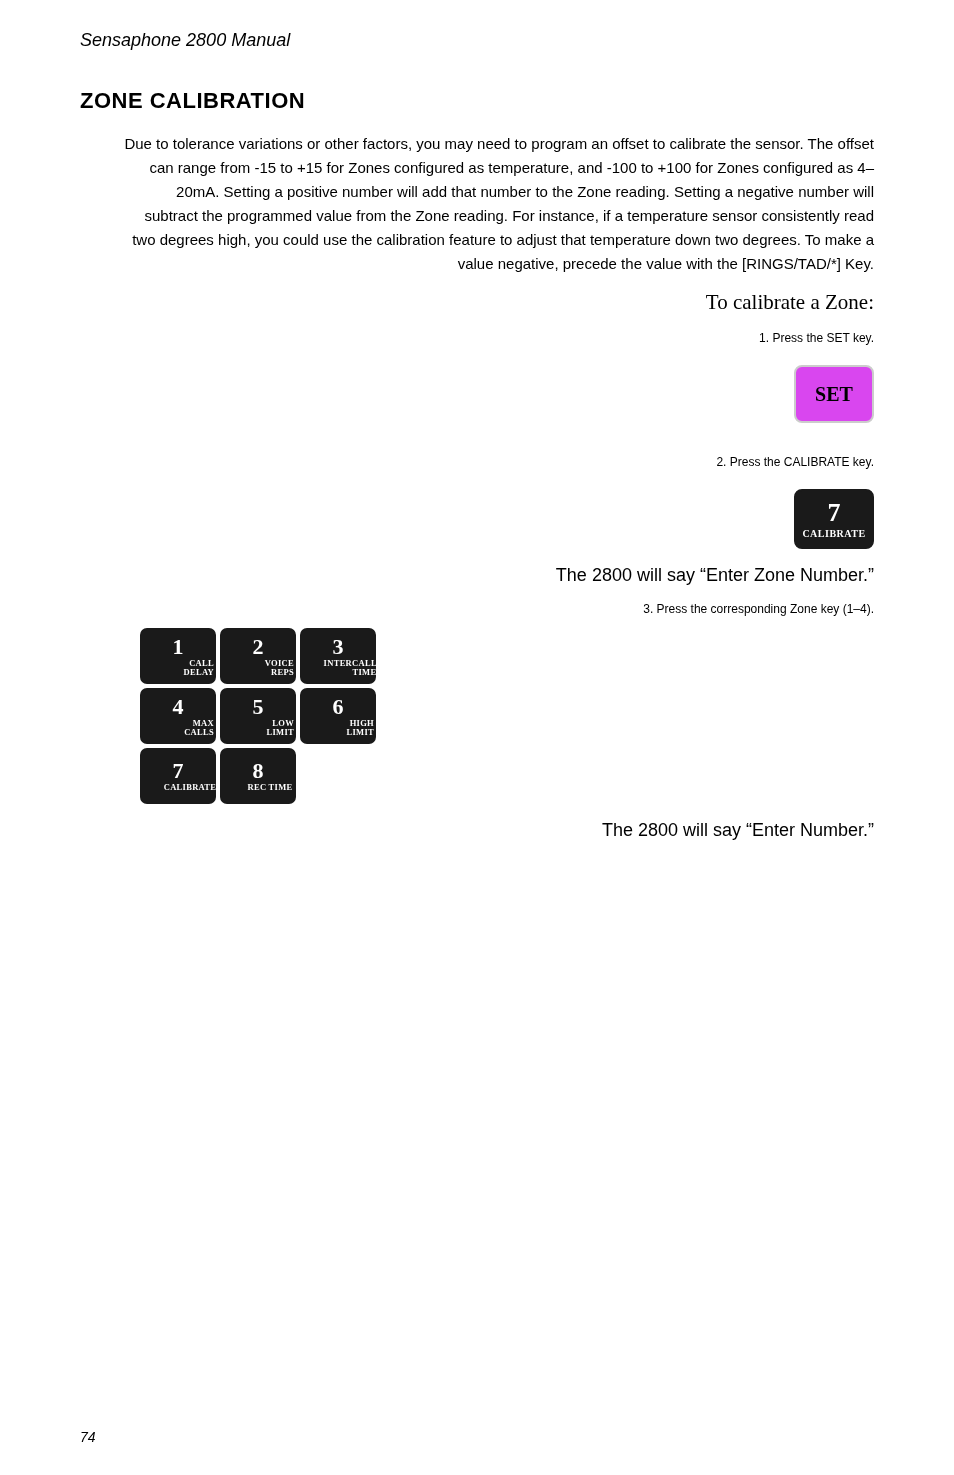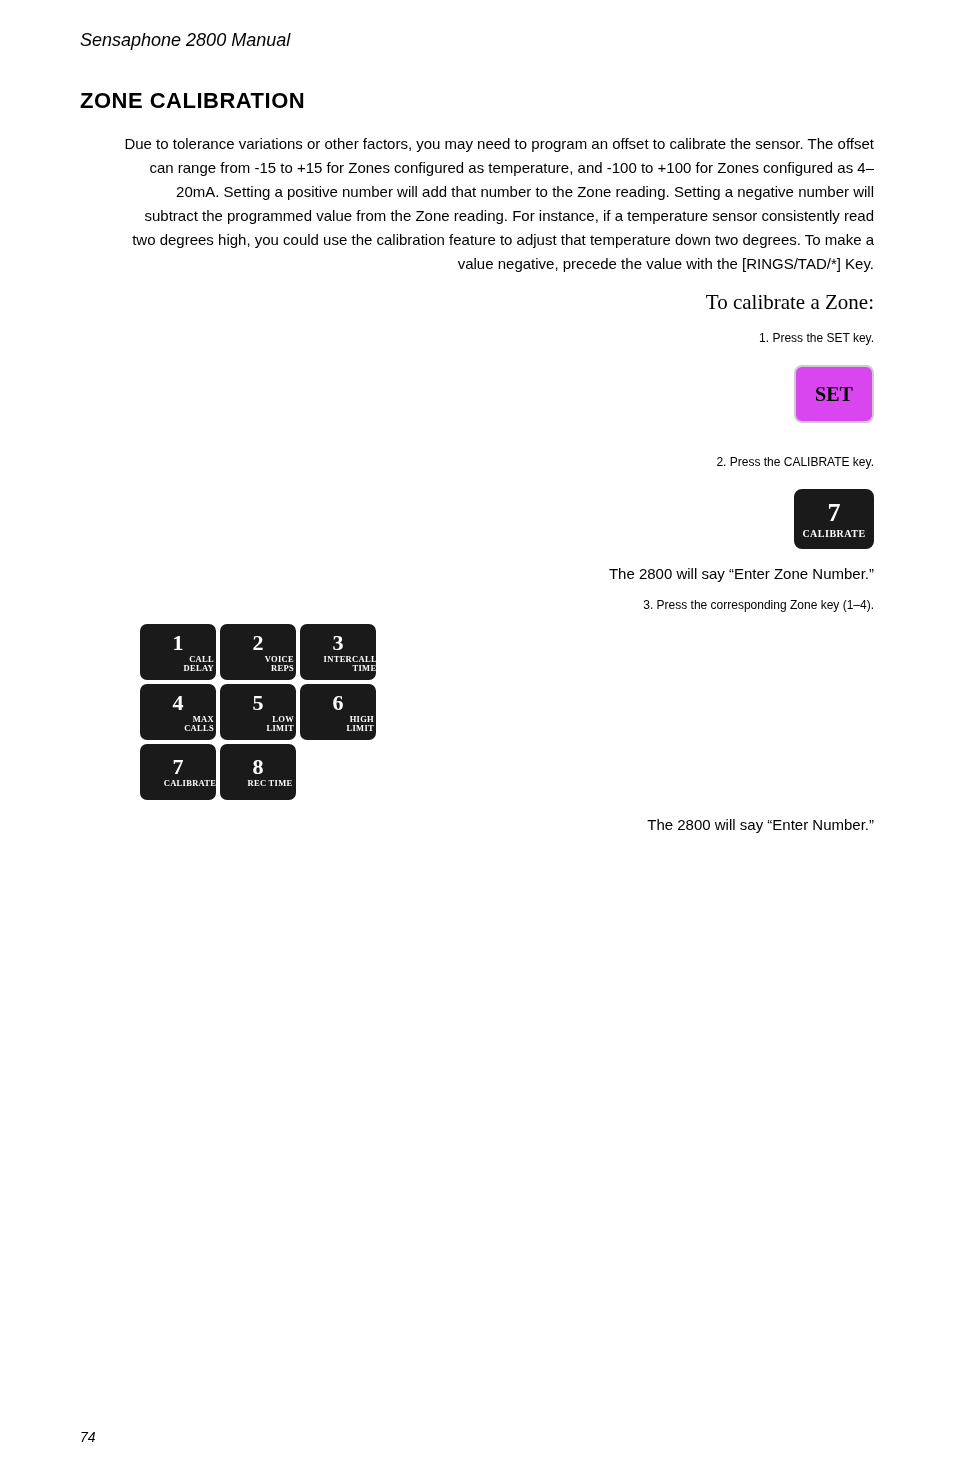"The 2800 will say “Enter" .will-say { font-size: 15px -> 18px }
